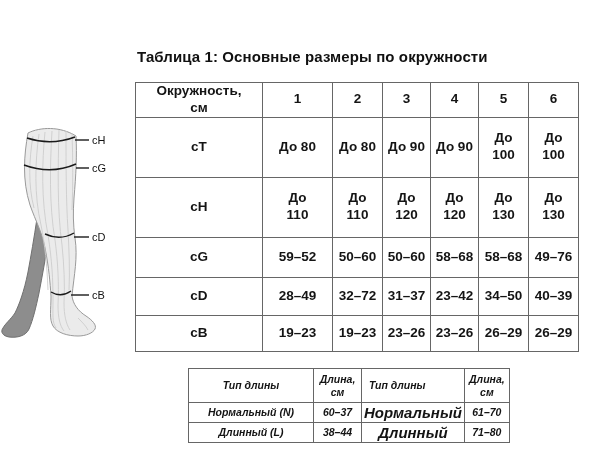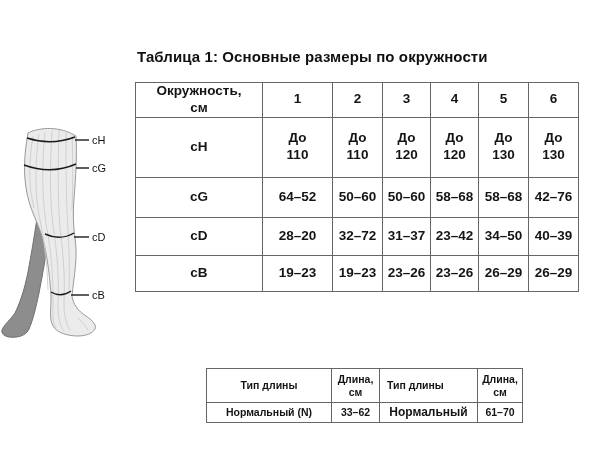"cT" tr { html: none -> <tr> <td>cT</td> <td>До 80</td> <td>До 80</td> <td>До 90</td> <td>До 90</td> <td>До 100</td> <td>До 100</td> </tr> }
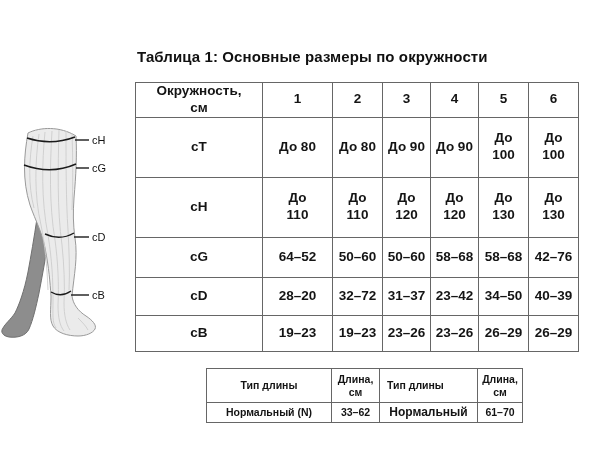"64–52" td { text: 64 -> 59 }
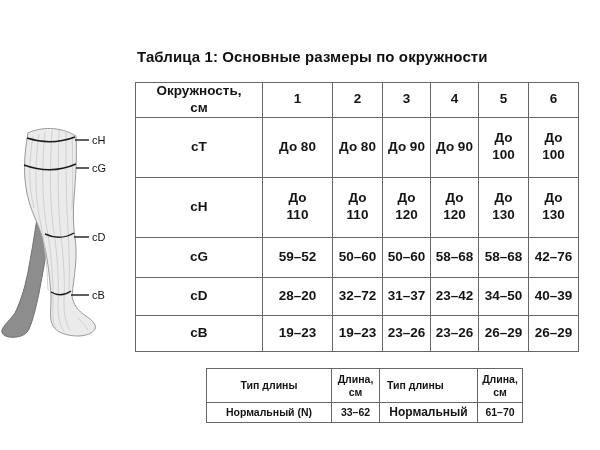"42–76" td { text: 42 -> 49 }
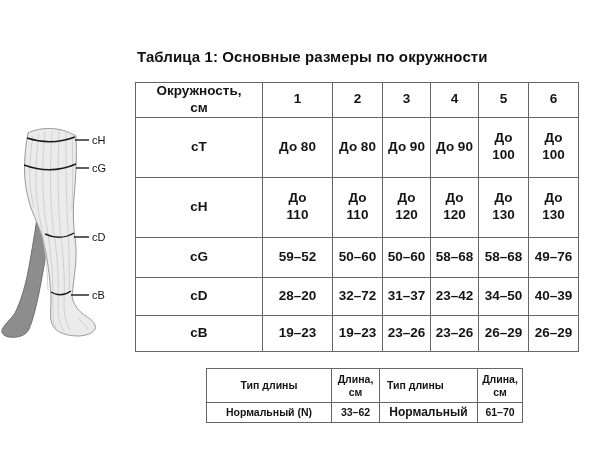"28–20" td { text: 20 -> 49 }
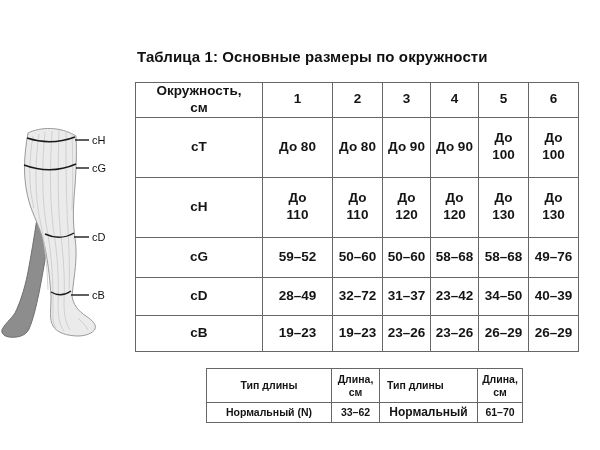"Тип длины" .len-table { font-style: none -> italic; left: 206px -> 188px }
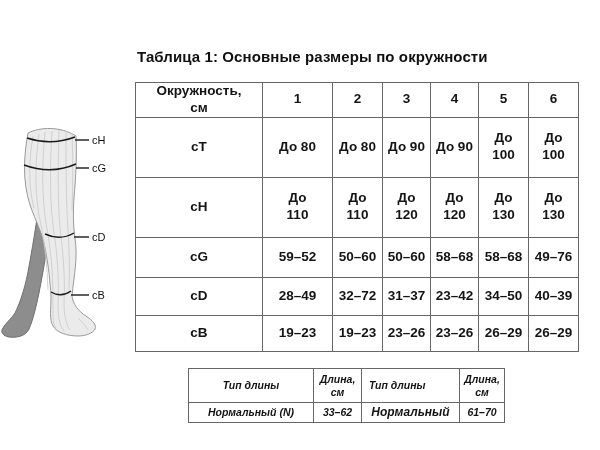"33–62" td { text: 33–62 -> 60–37 }
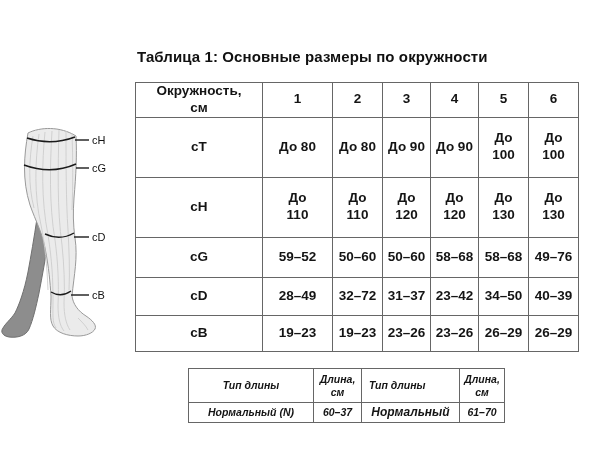"Нормальный" .len-table .big { font-size: 12px -> 15px }
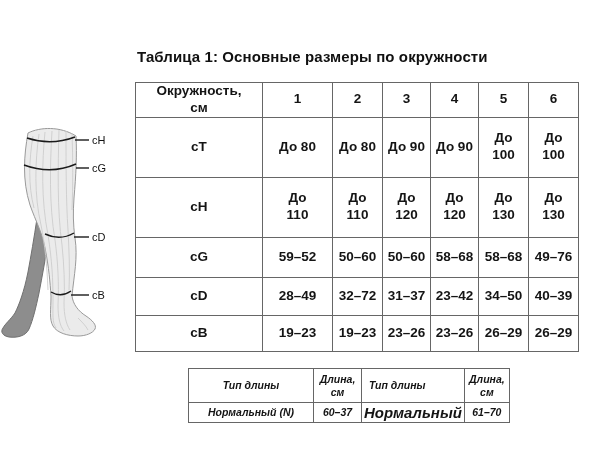"Длинный (L)" tr { html: none -> <tr> <td>Длинный (L)</td> <td>38–44</td> <td>Длинный</td> <td>71–80</td> </tr> }
